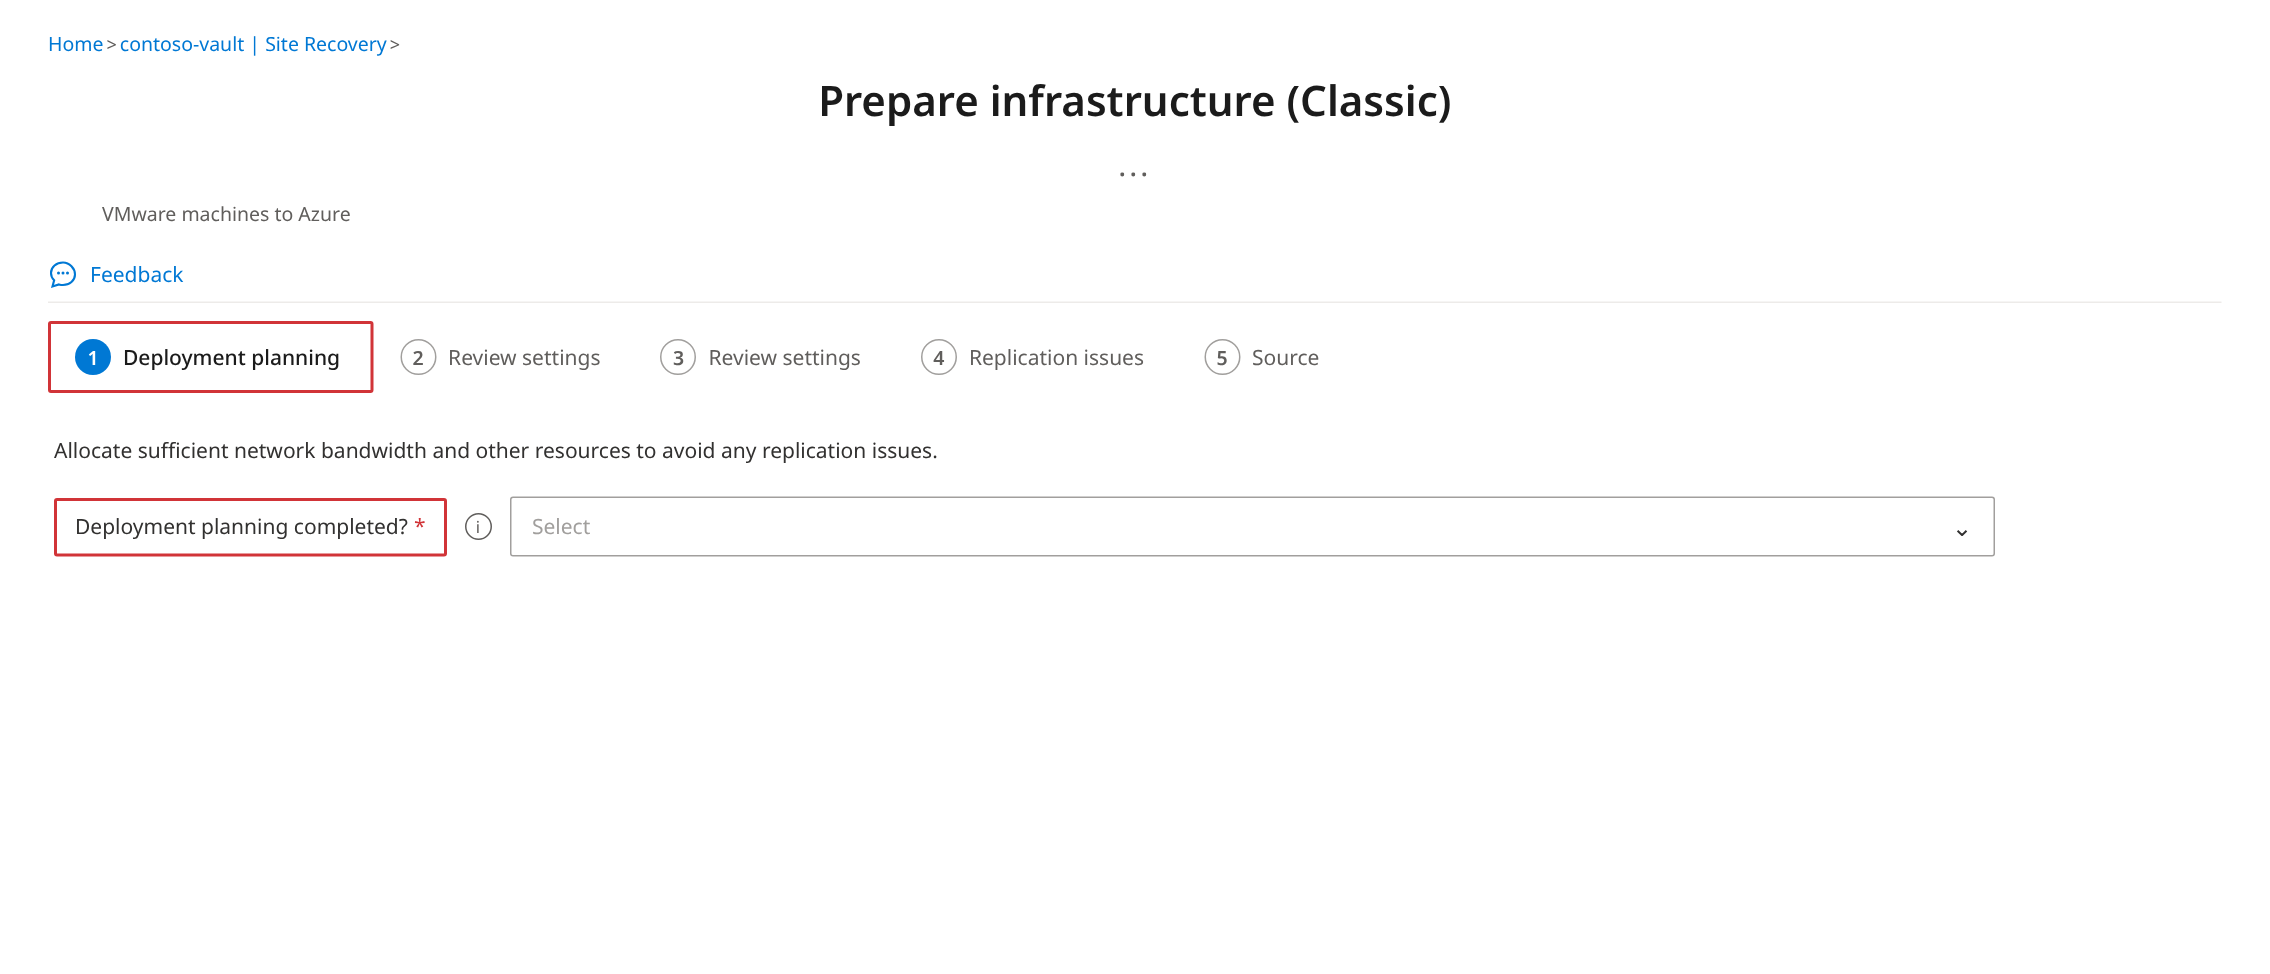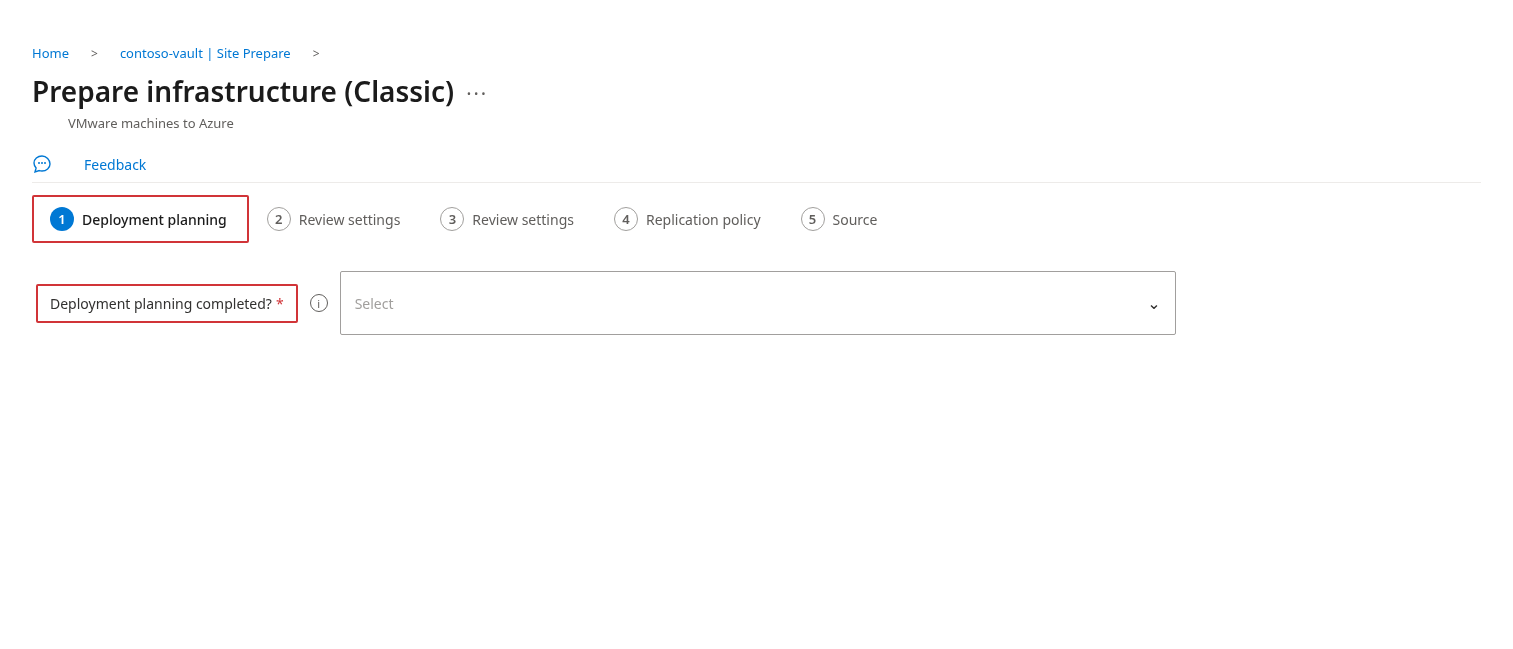"Home" .breadcrumb { gap: 22px -> 2px; margin-top: 24px -> none }
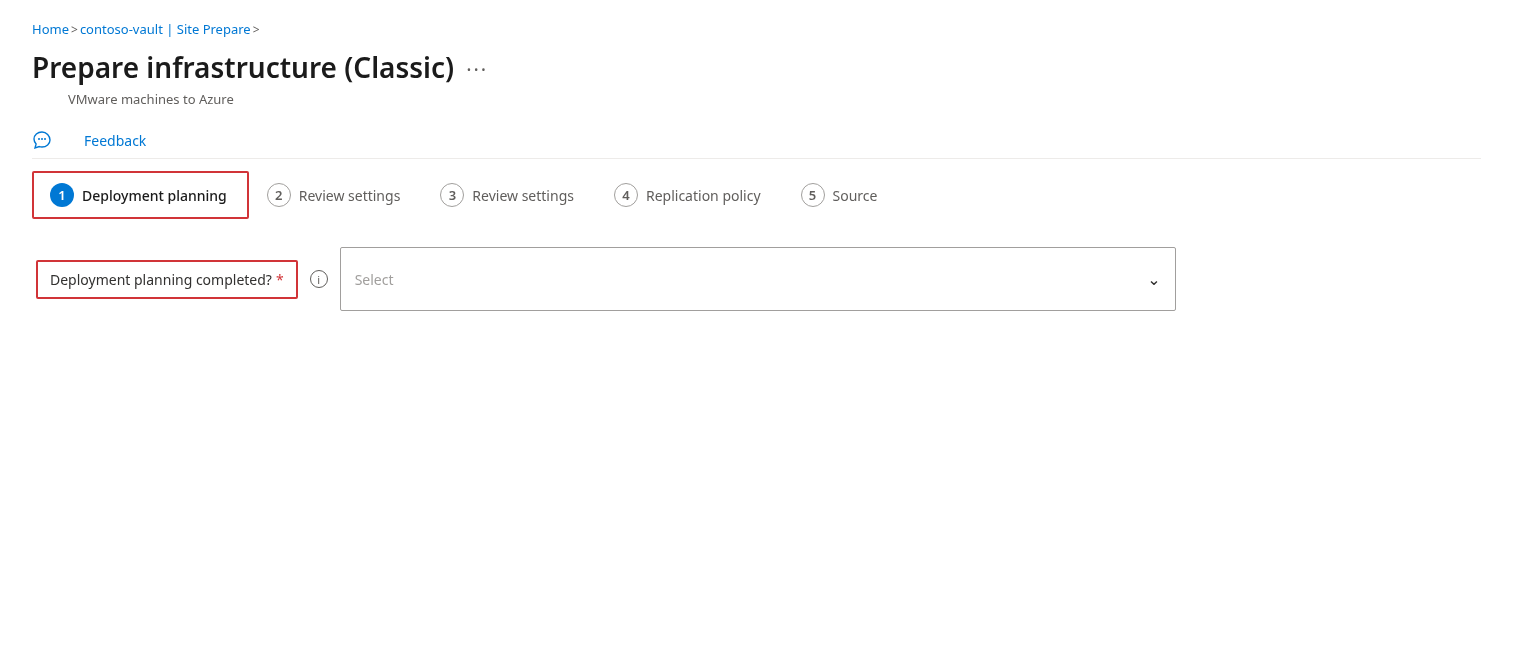"contoso-vault | Site Prepare" a { text: Prepare -> Recovery }
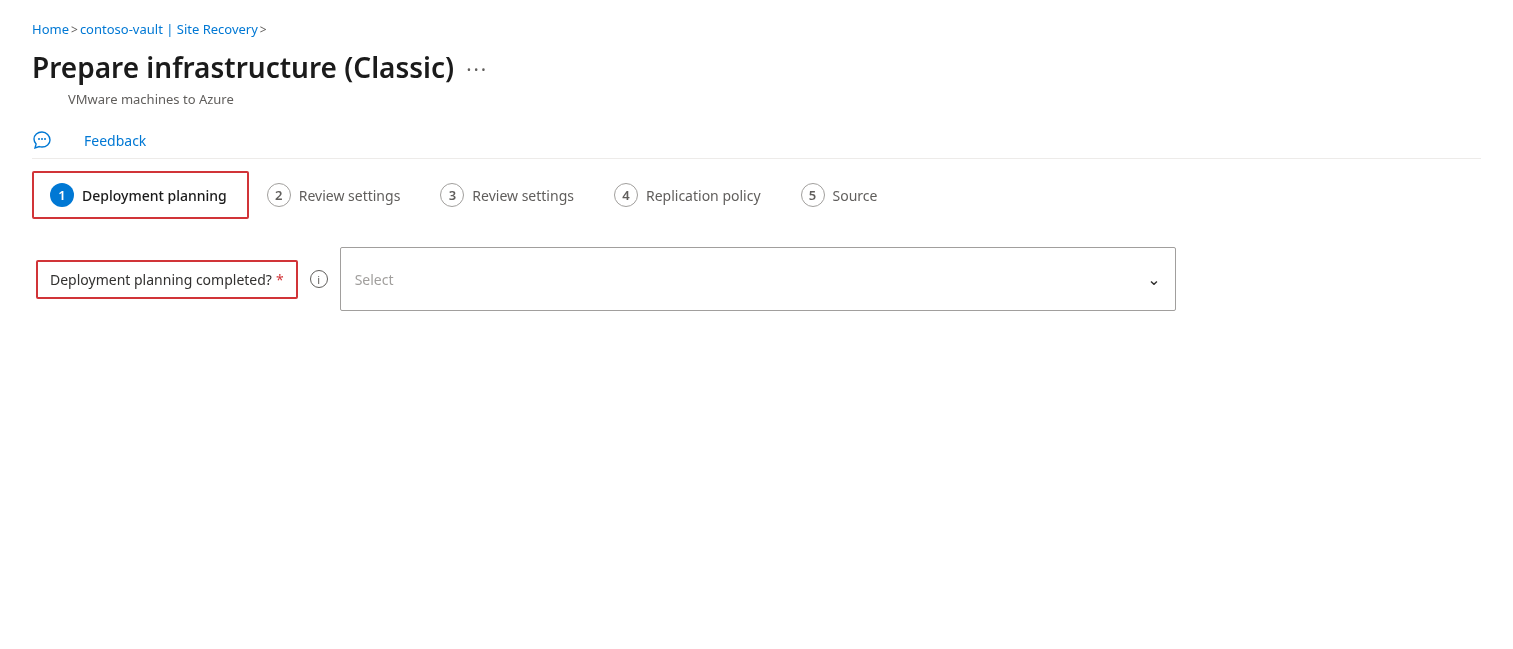"Prepare infrastructure (Classic)" .page-title-row { flex-direction: none -> column }
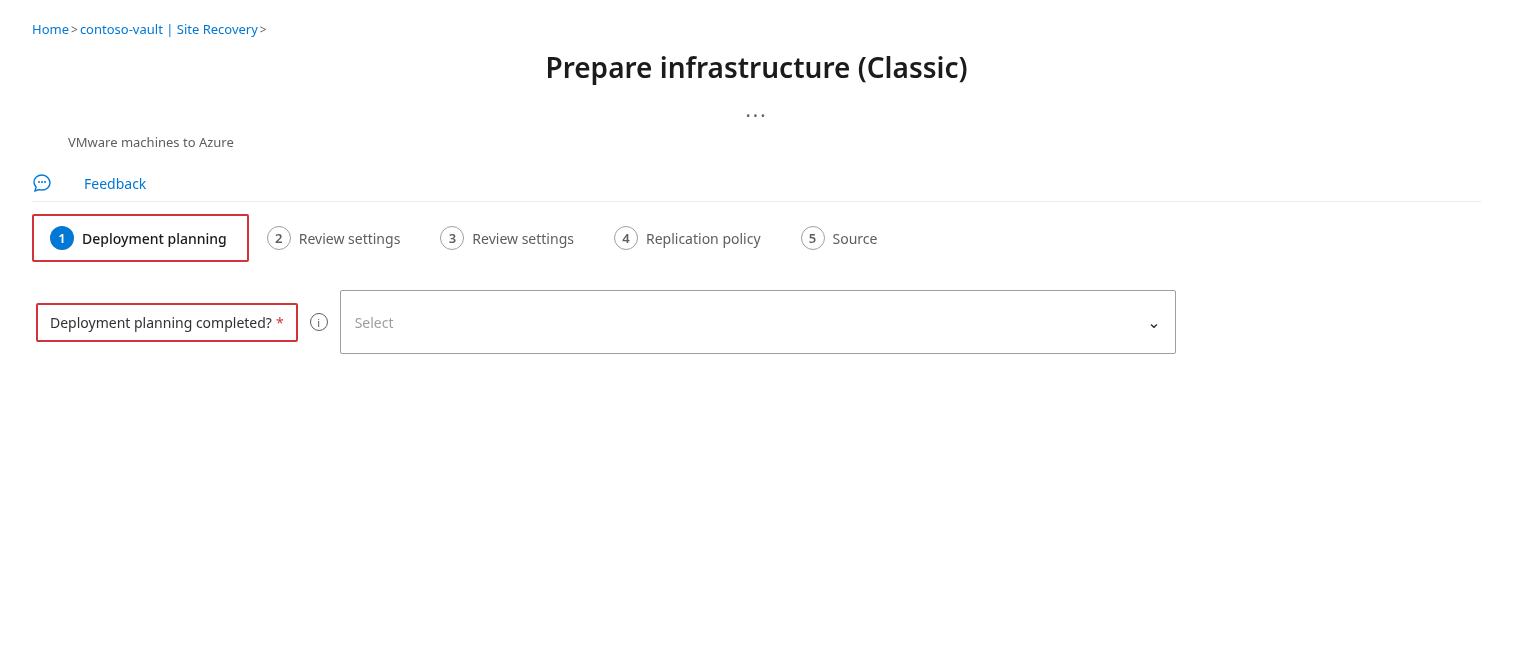"Feedback" .feedback-label { margin-left: 24px -> none }
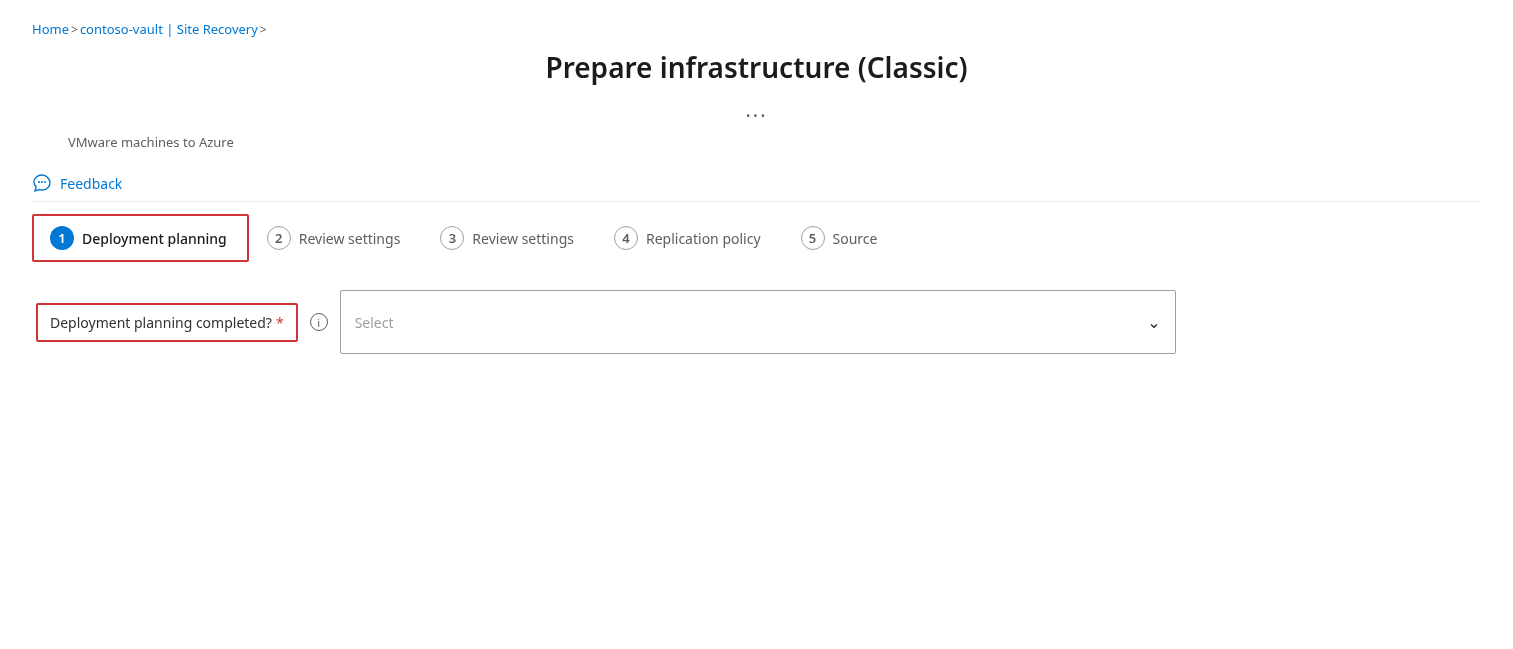"Replication policy" span { text: policy -> issues }
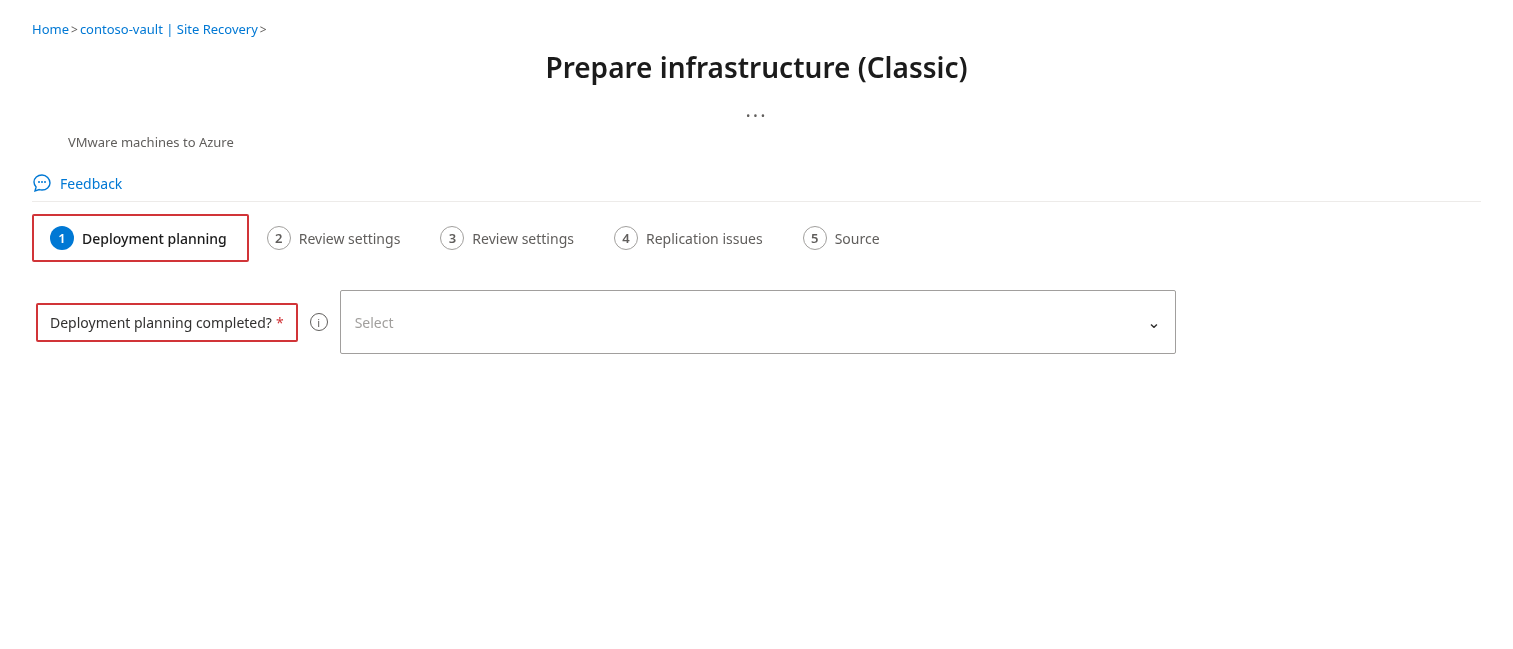"Allocate sufficient network bandwidth" p.description-text { html: none -> <p>Allocate sufficient network bandwidth and other resources to avoid any replication issues.</p> }
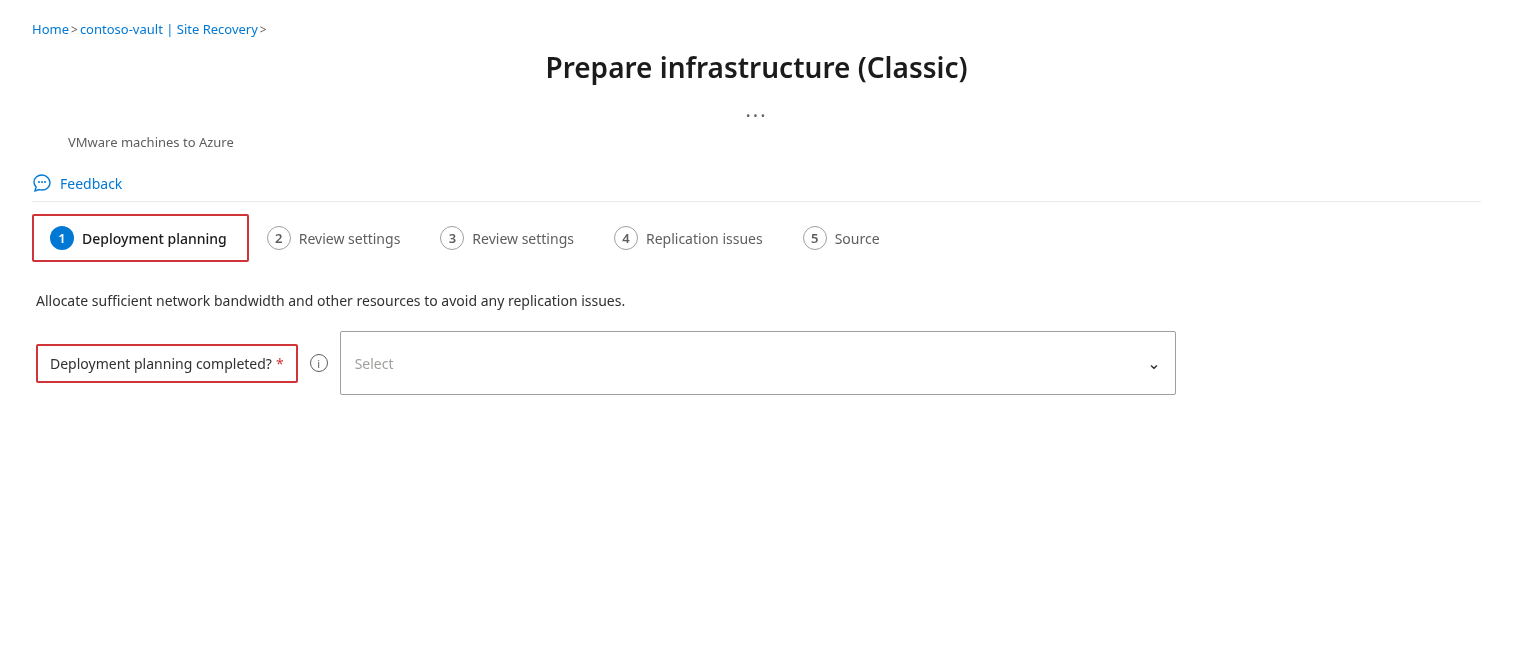"Select" .select-dropdown { padding: 20px 14px -> 8px 14px; width: 836px -> 990px }
